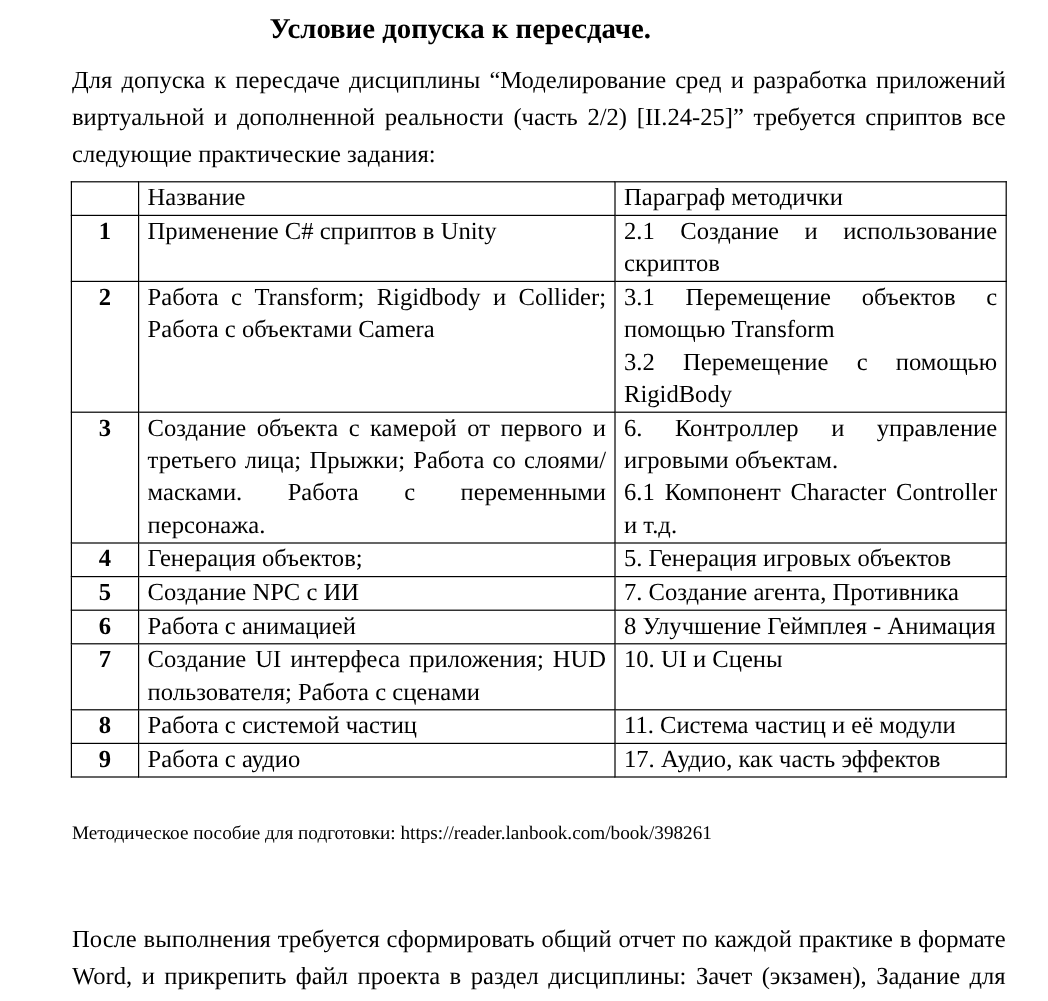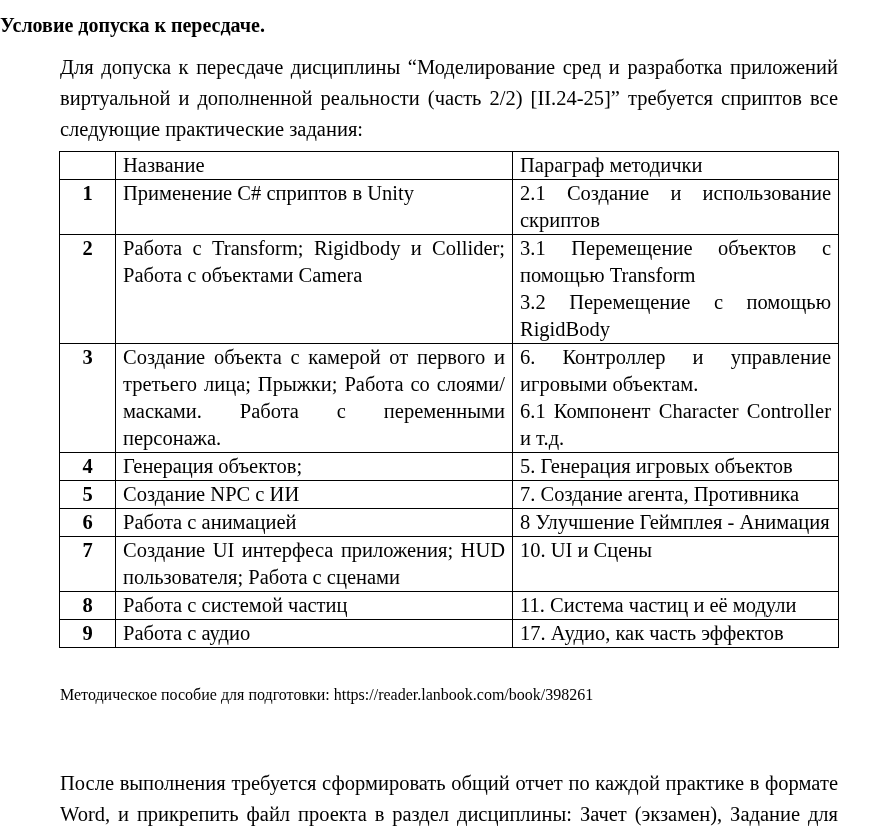"Условие допуска к пересдаче." .title { font-size: 20px -> 24px; text-align: none -> center }
